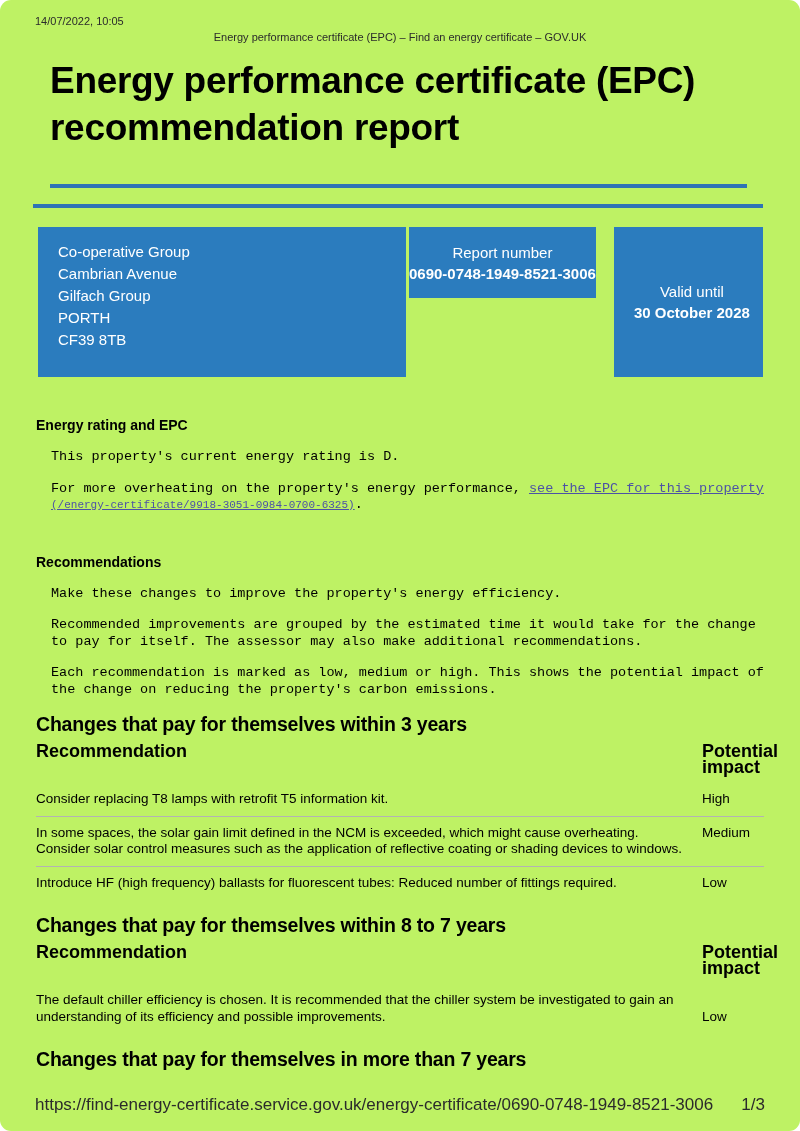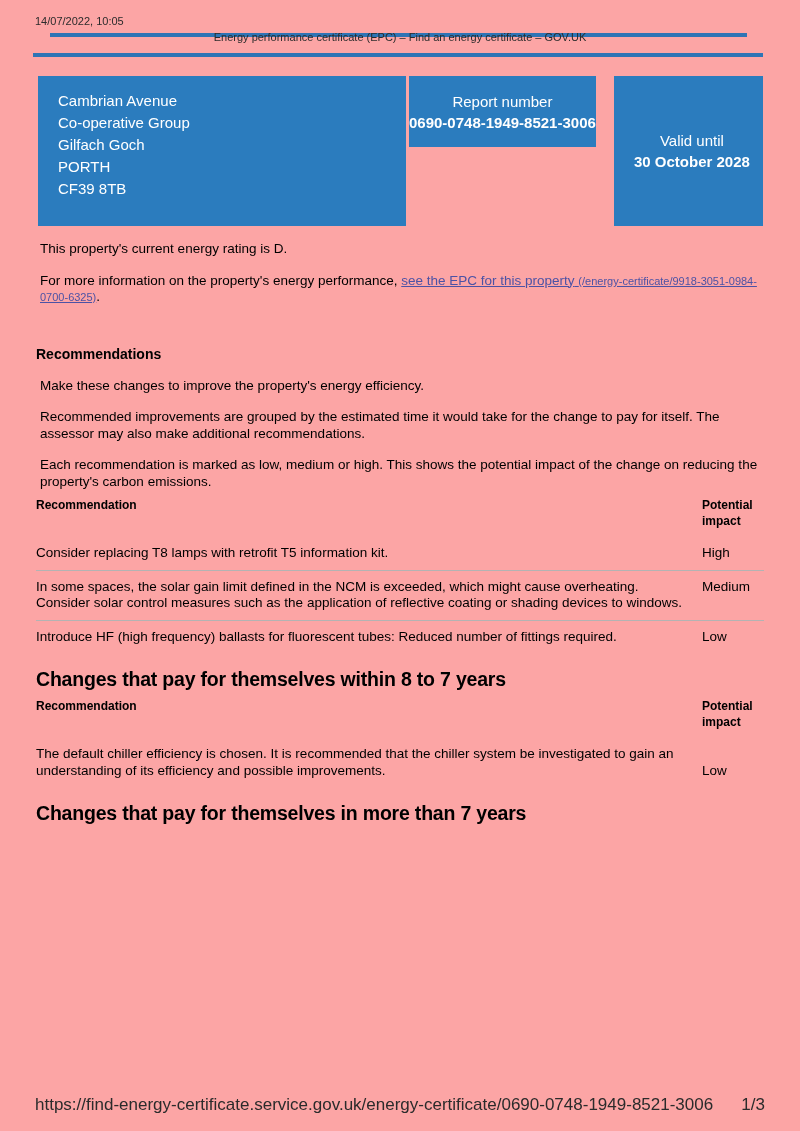"14/07/2022, 10:05" .page { background: #fca5a5 -> #bef264; border-radius: none -> 11px }
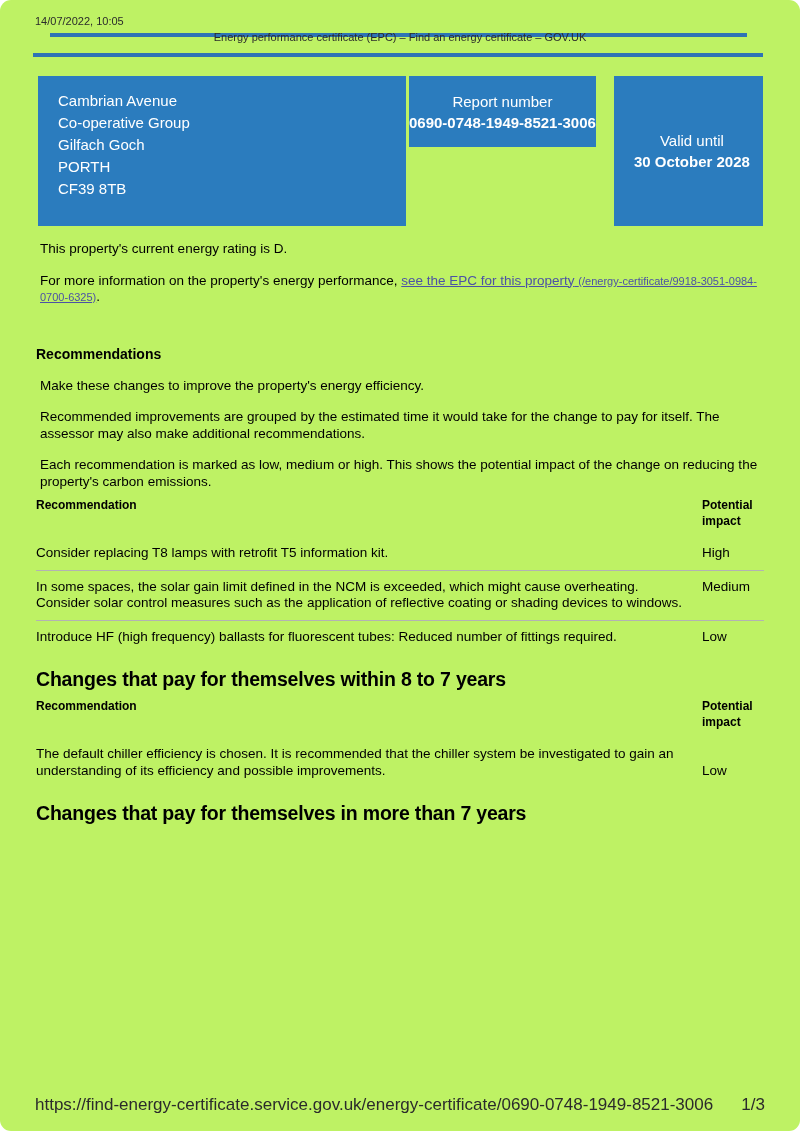"Energy performance certificate (EPC)" h1.title { html: none -> <h1>Energy performance certificate (EPC) recommendation report</h1> }
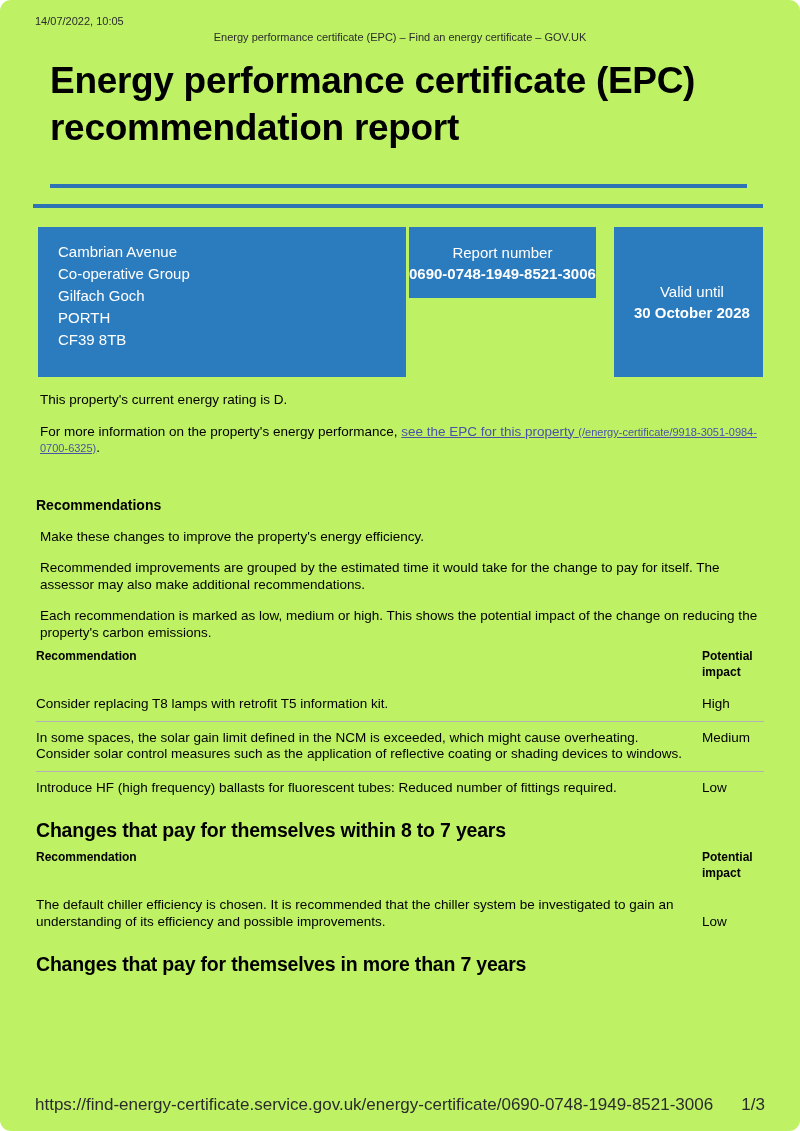"Cambrian Avenue" div { order: before "Co-operative Group" -> after "Co-operative Group" }
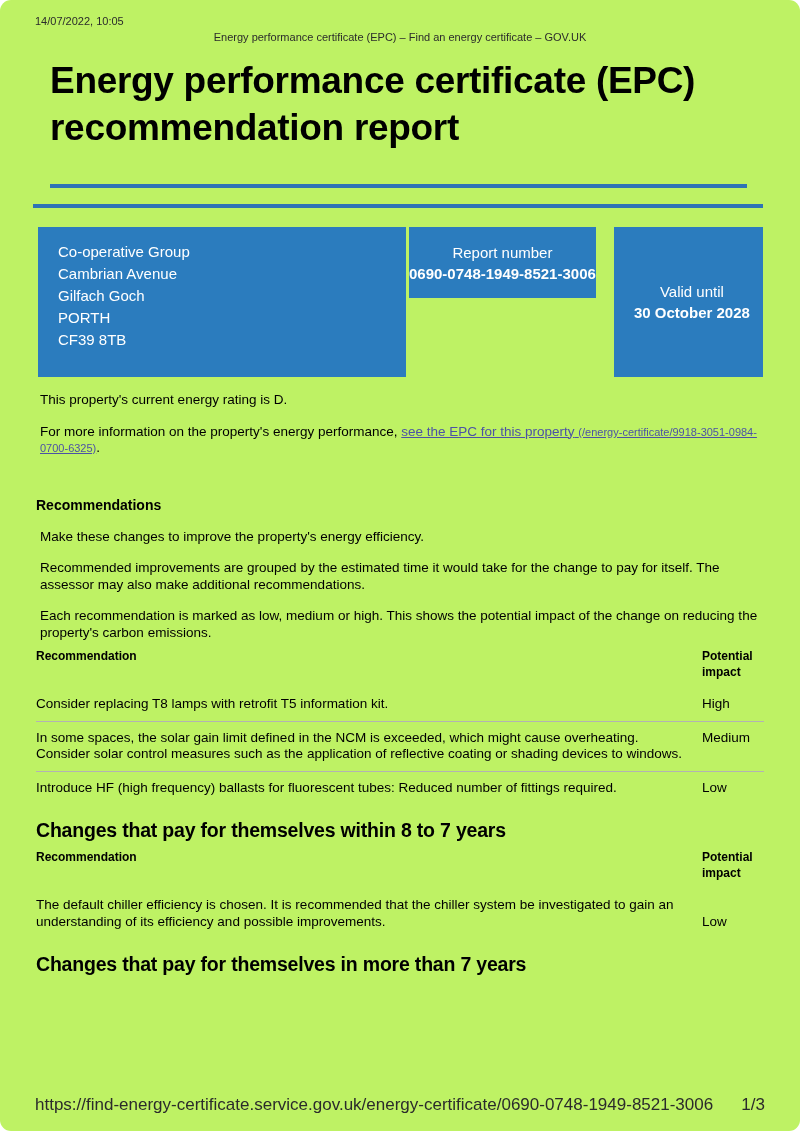"Gilfach Goch" div { text: Goch -> Group }
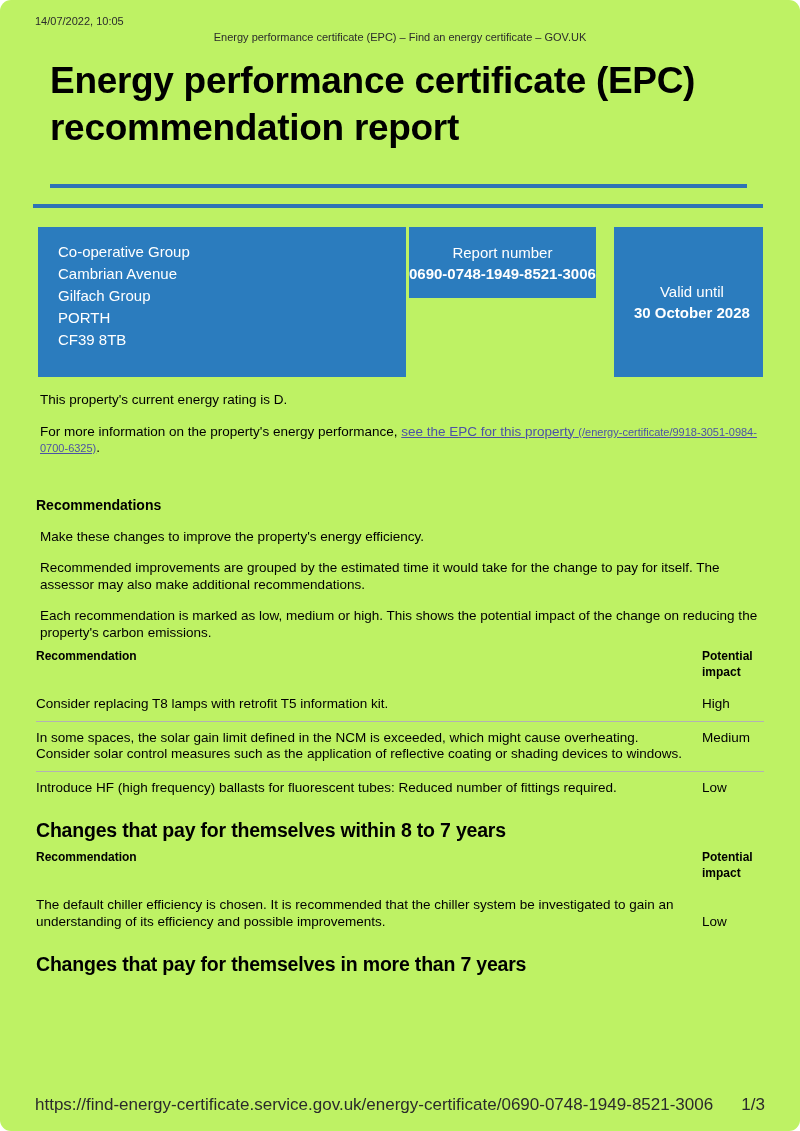"Energy rating and EPC" h3.sub { html: none -> <h3>Energy rating and EPC</h3> }
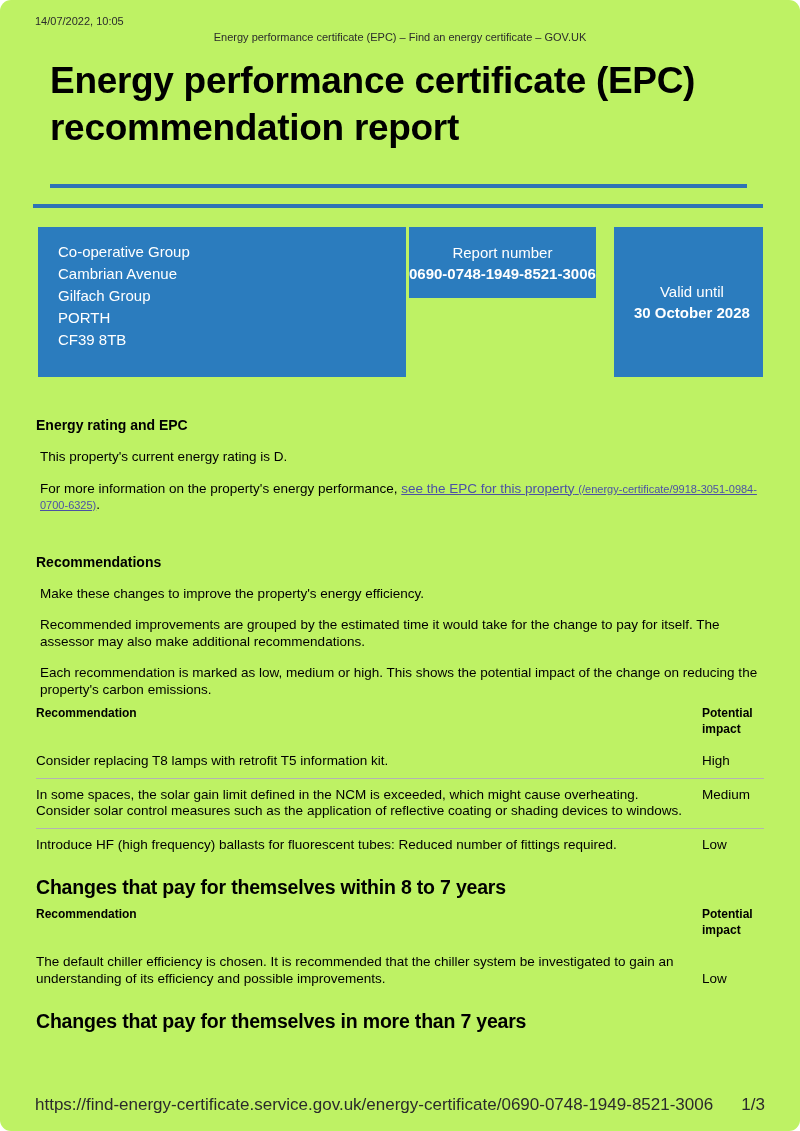"This property's current energy rating" p.body { font-family: none -> Liberation Mono, monospace; margin: 15px 0 0 4px -> 15px 0 0 15px }
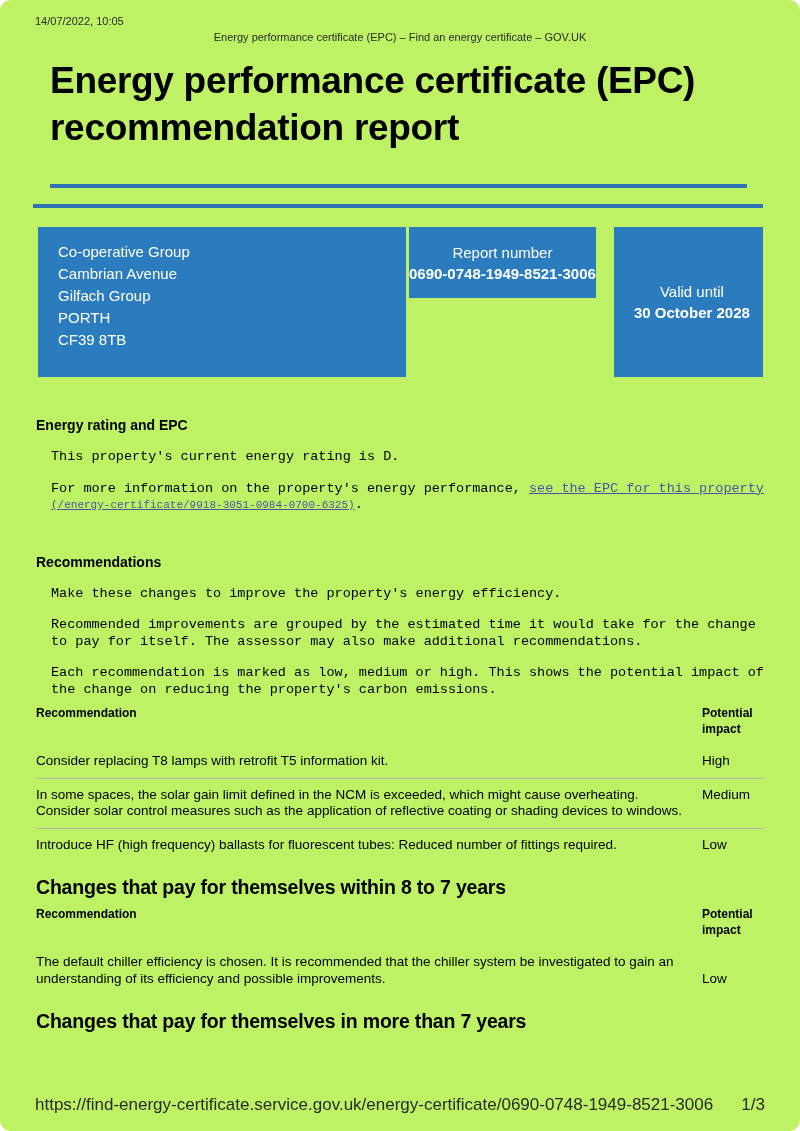"For more information on the" span { text: information -> overheating }
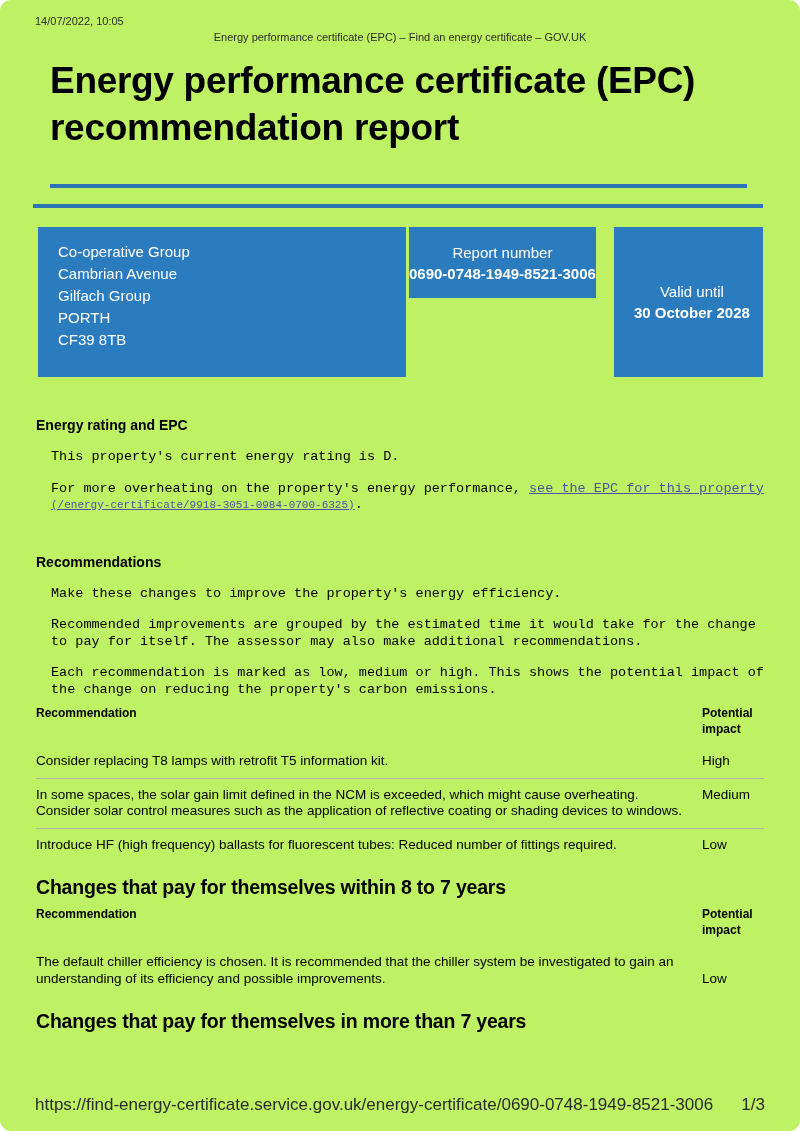"Changes that pay for themselves within 3" h2.section { html: none -> <h2>Changes that pay for themselves within 3 years</h2> }
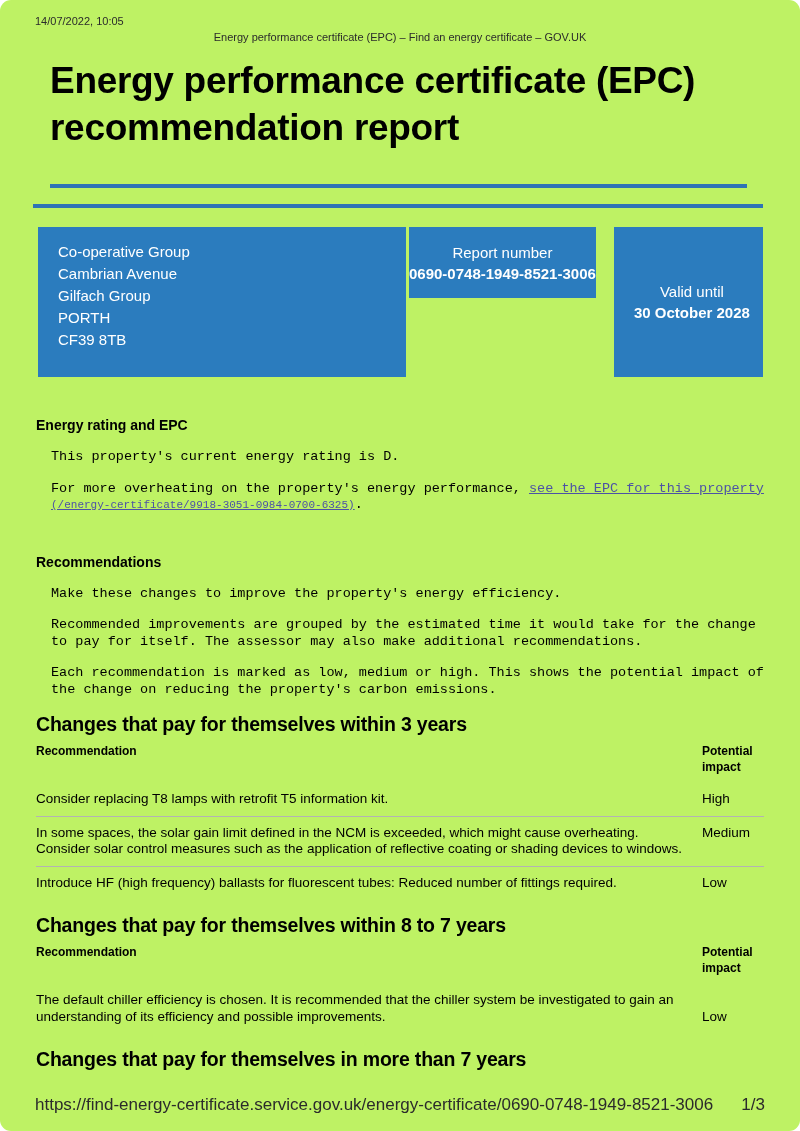"Recommendation" .thead { font-size: 12px -> 18px }
